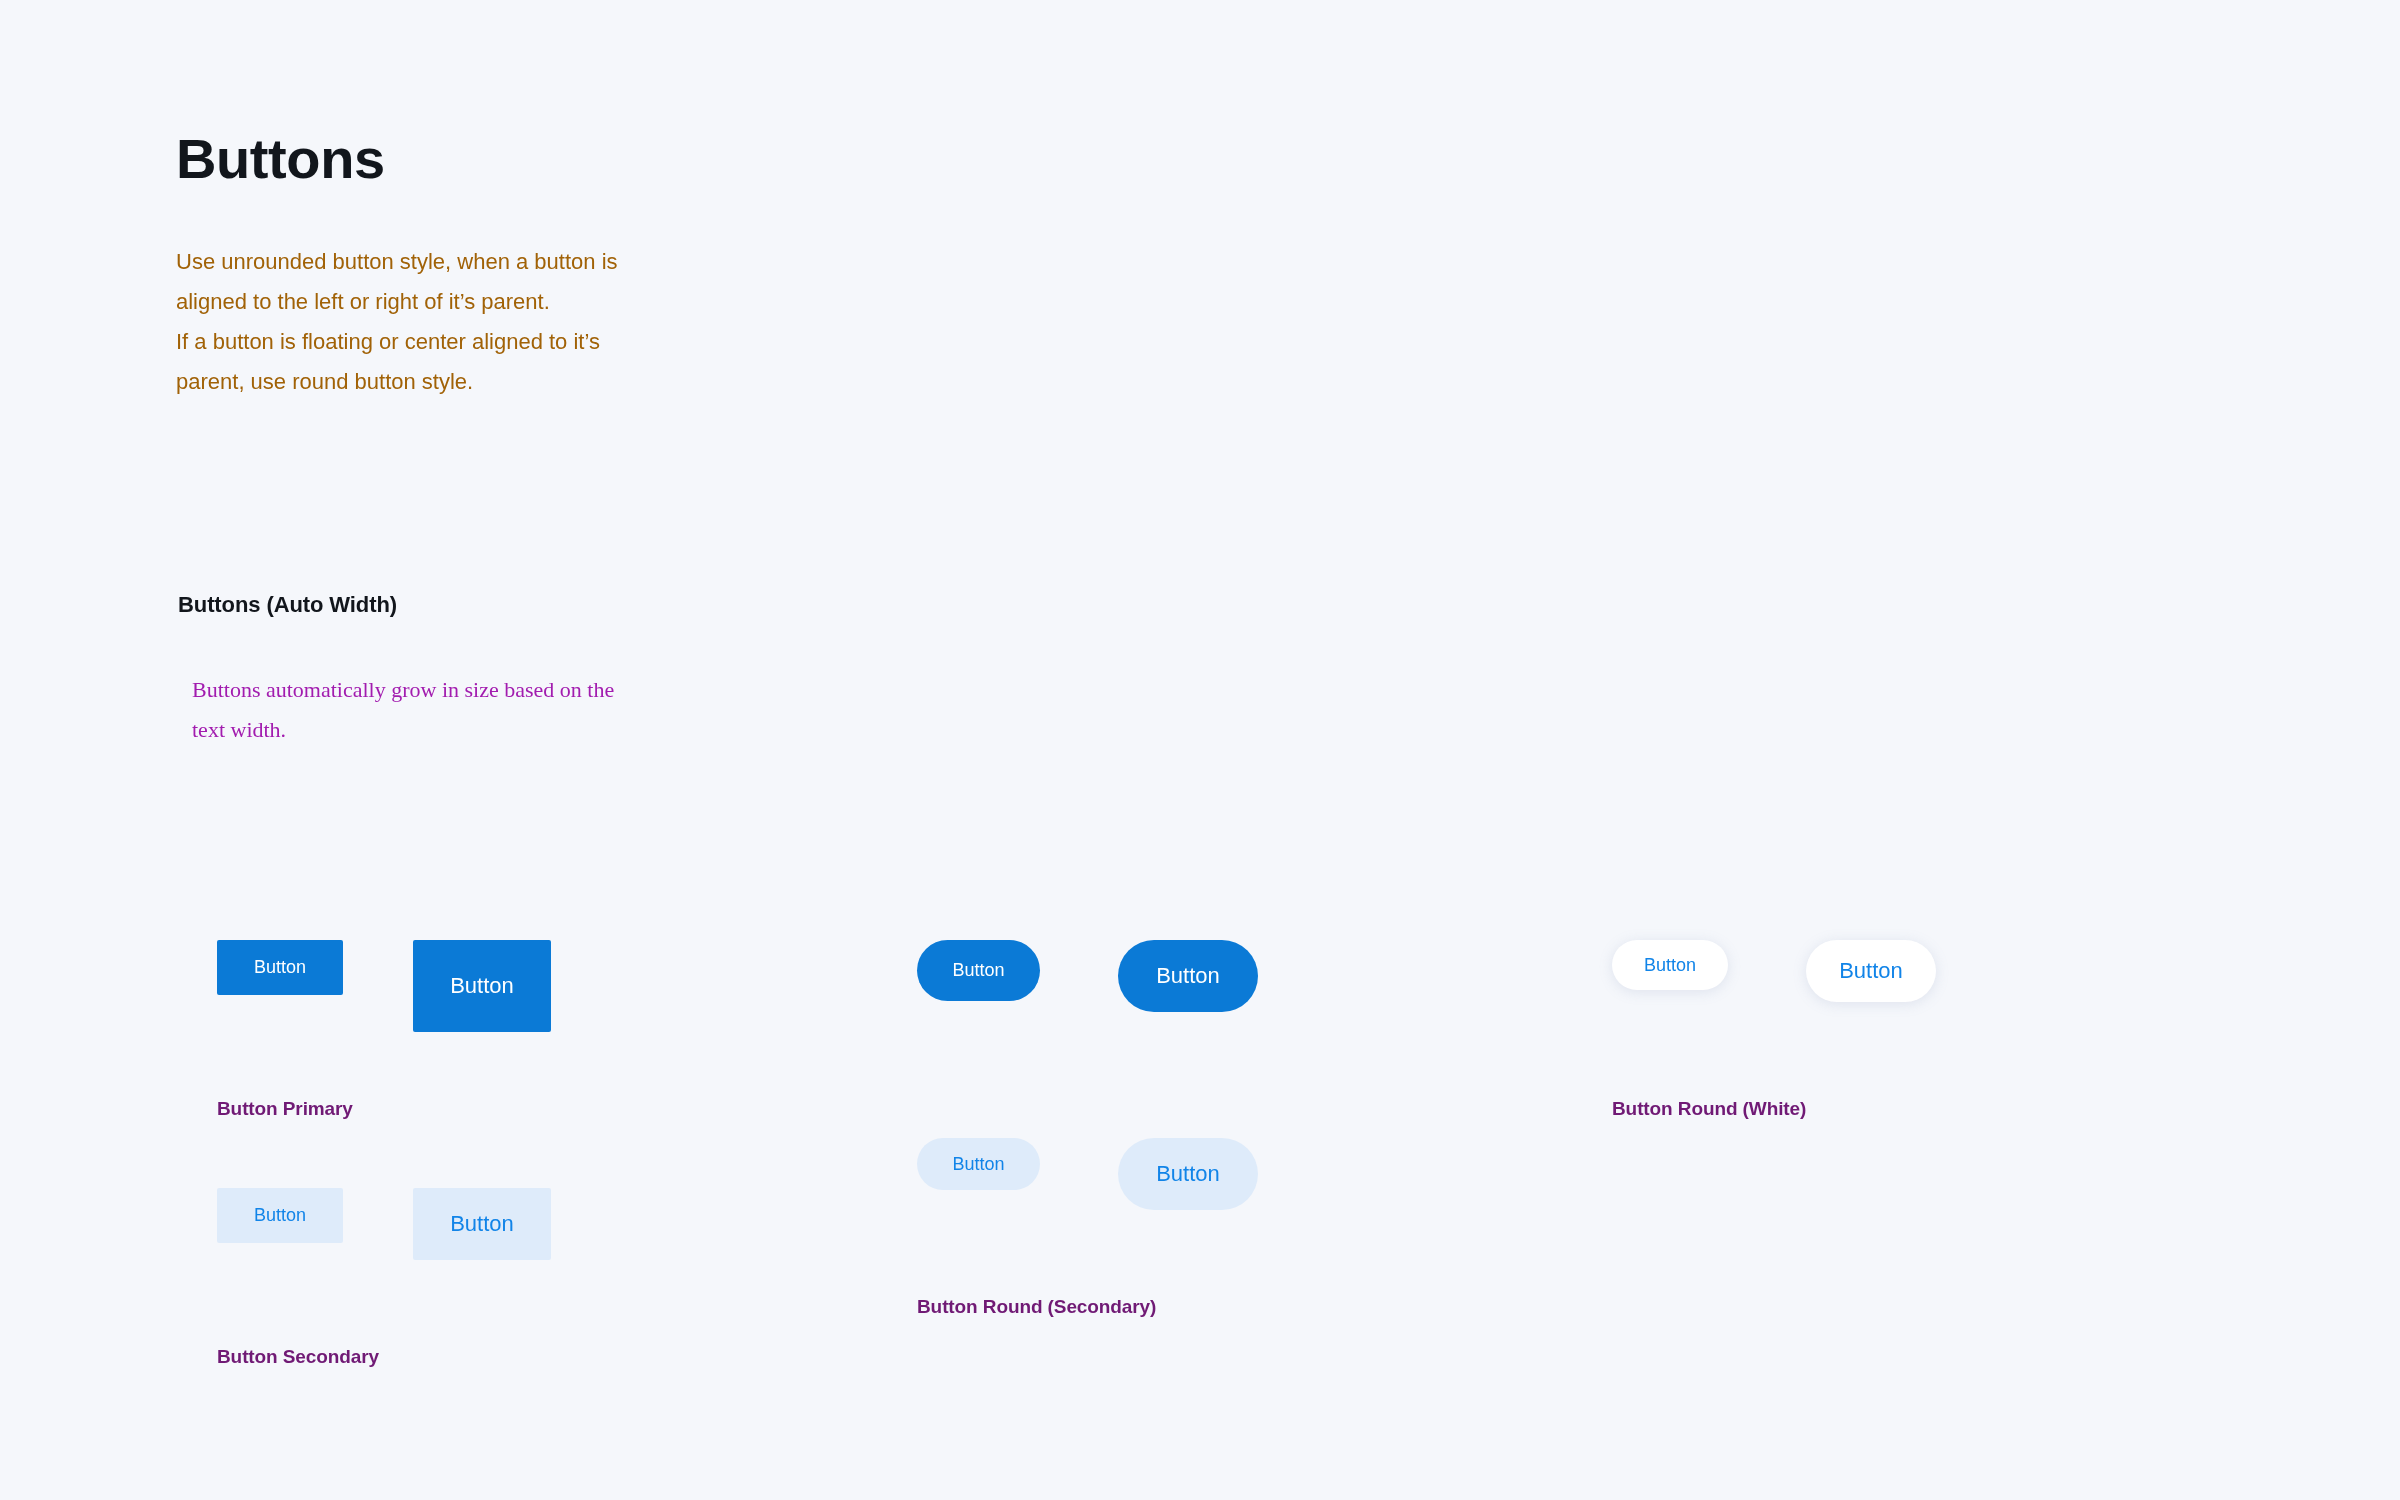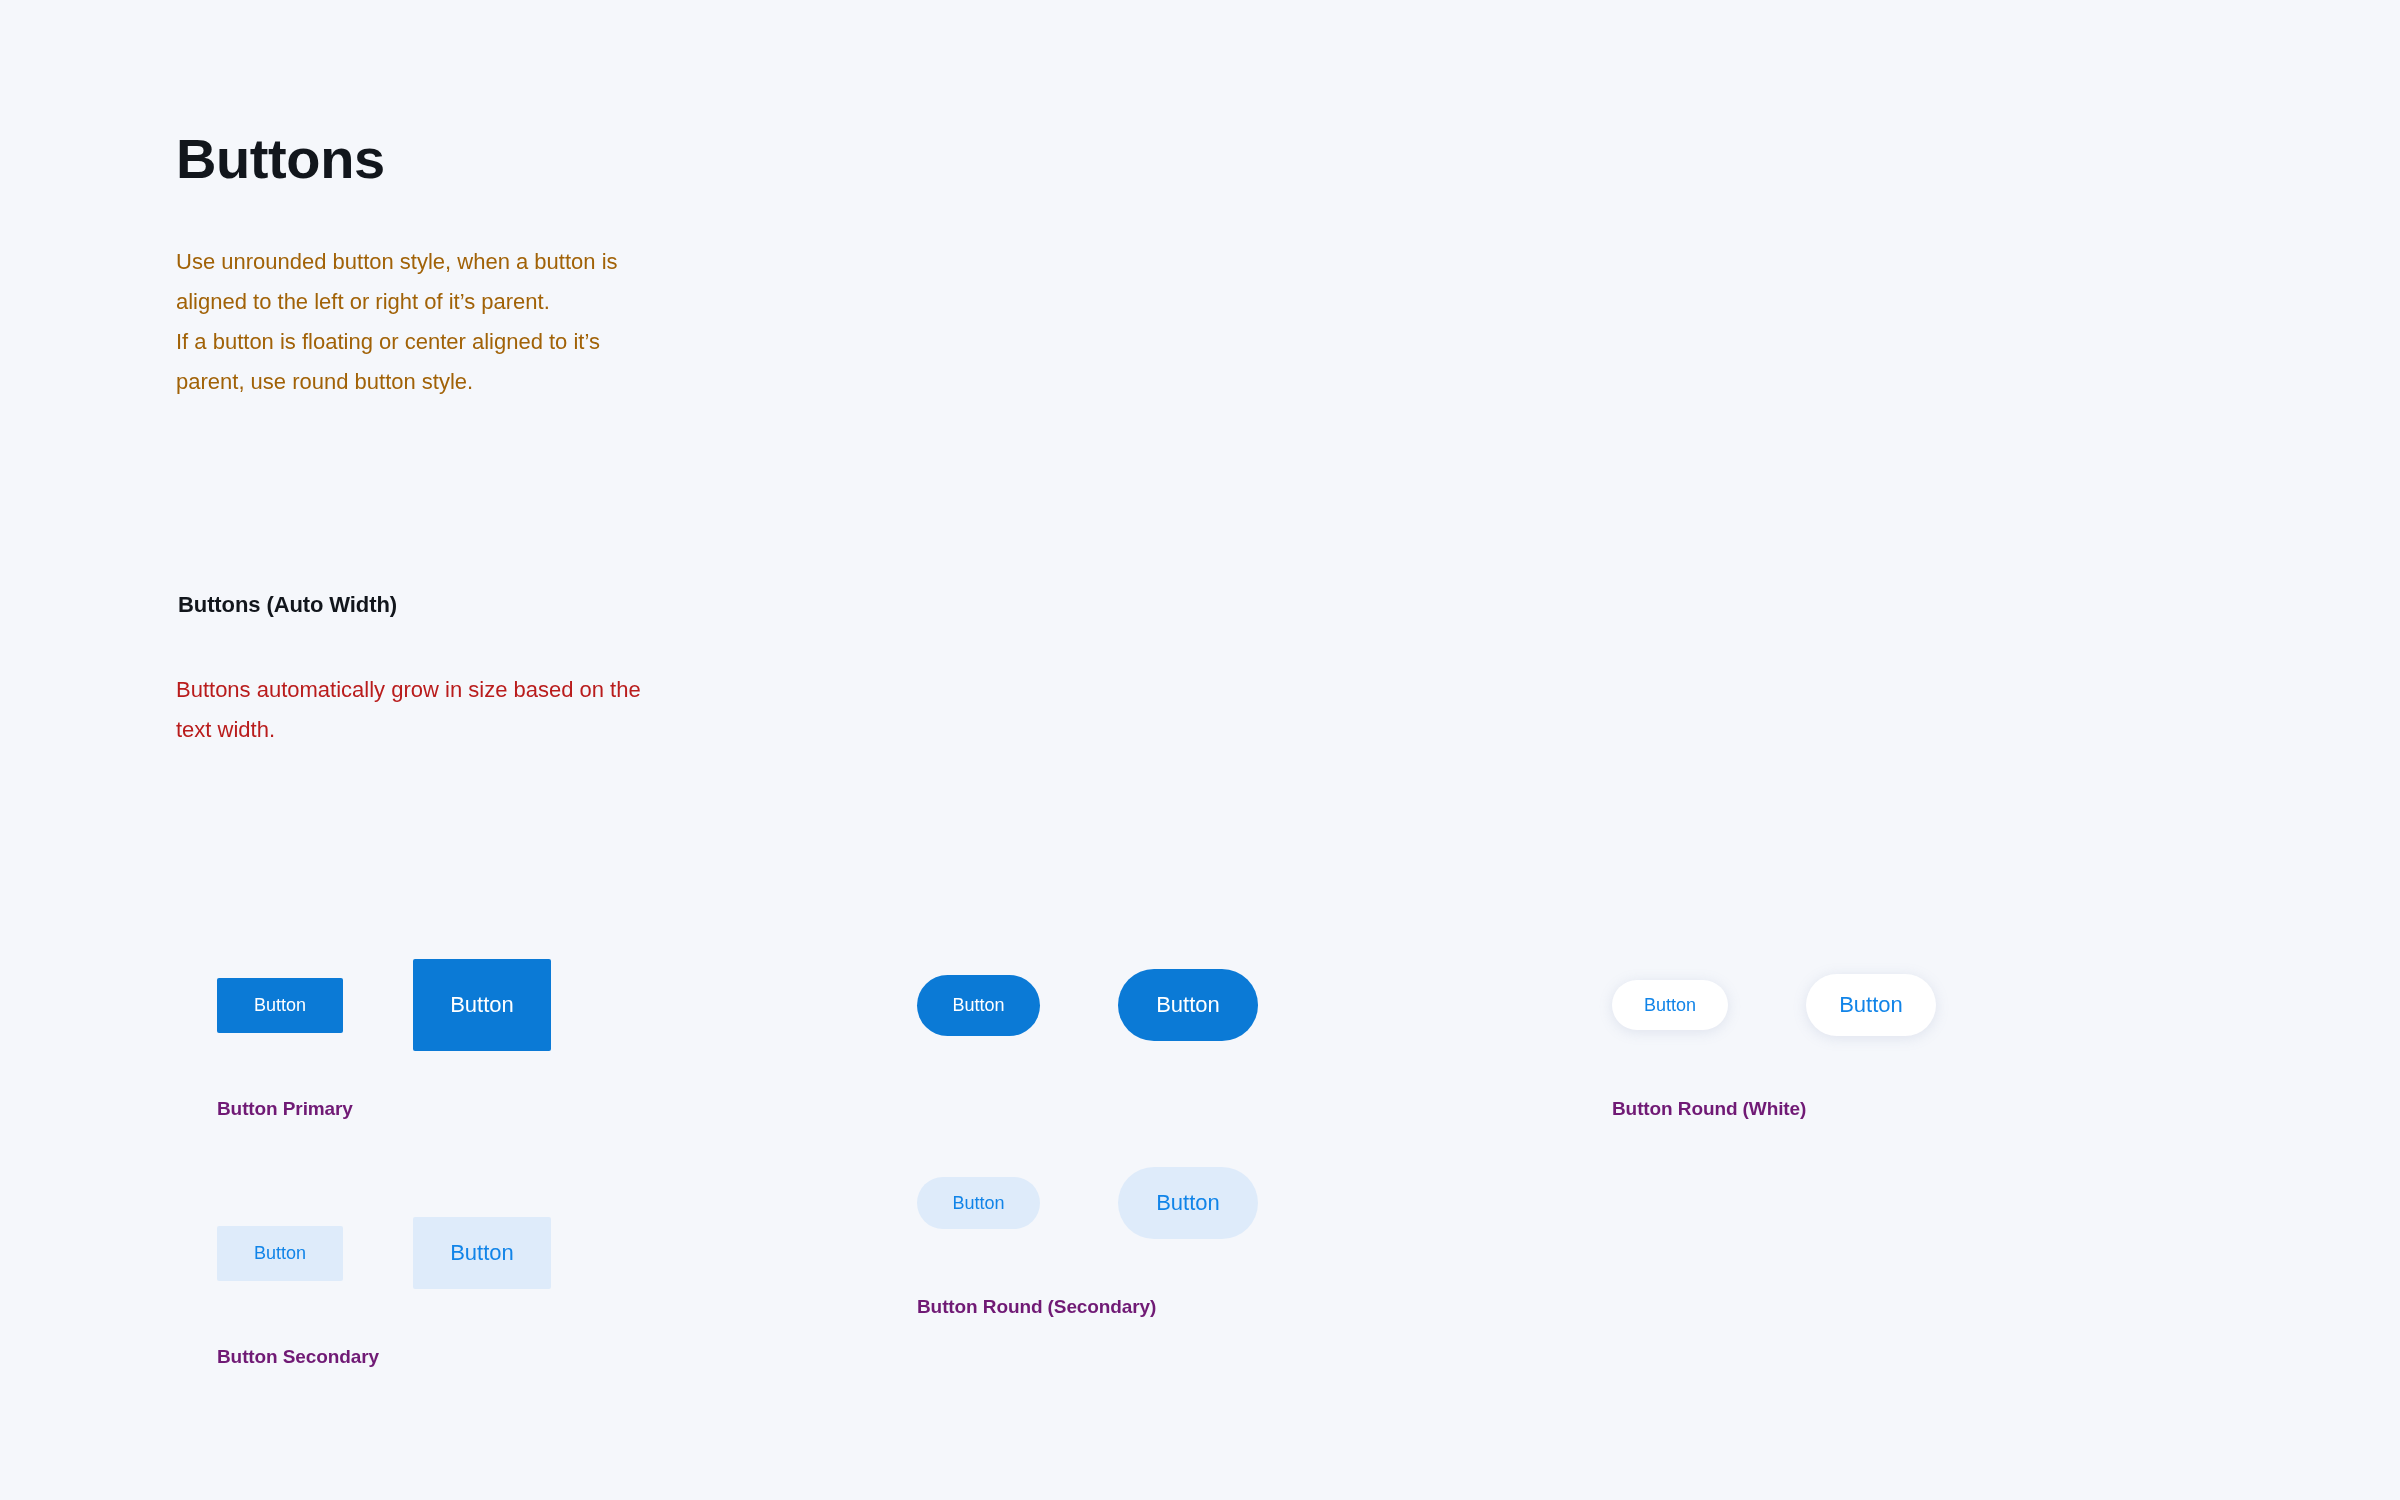"Buttons automatically grow in size" .subsection-para { color: #b91c1c -> #a21caf; font-family: none -> Liberation Serif, serif; margin: 0 -> 16px }
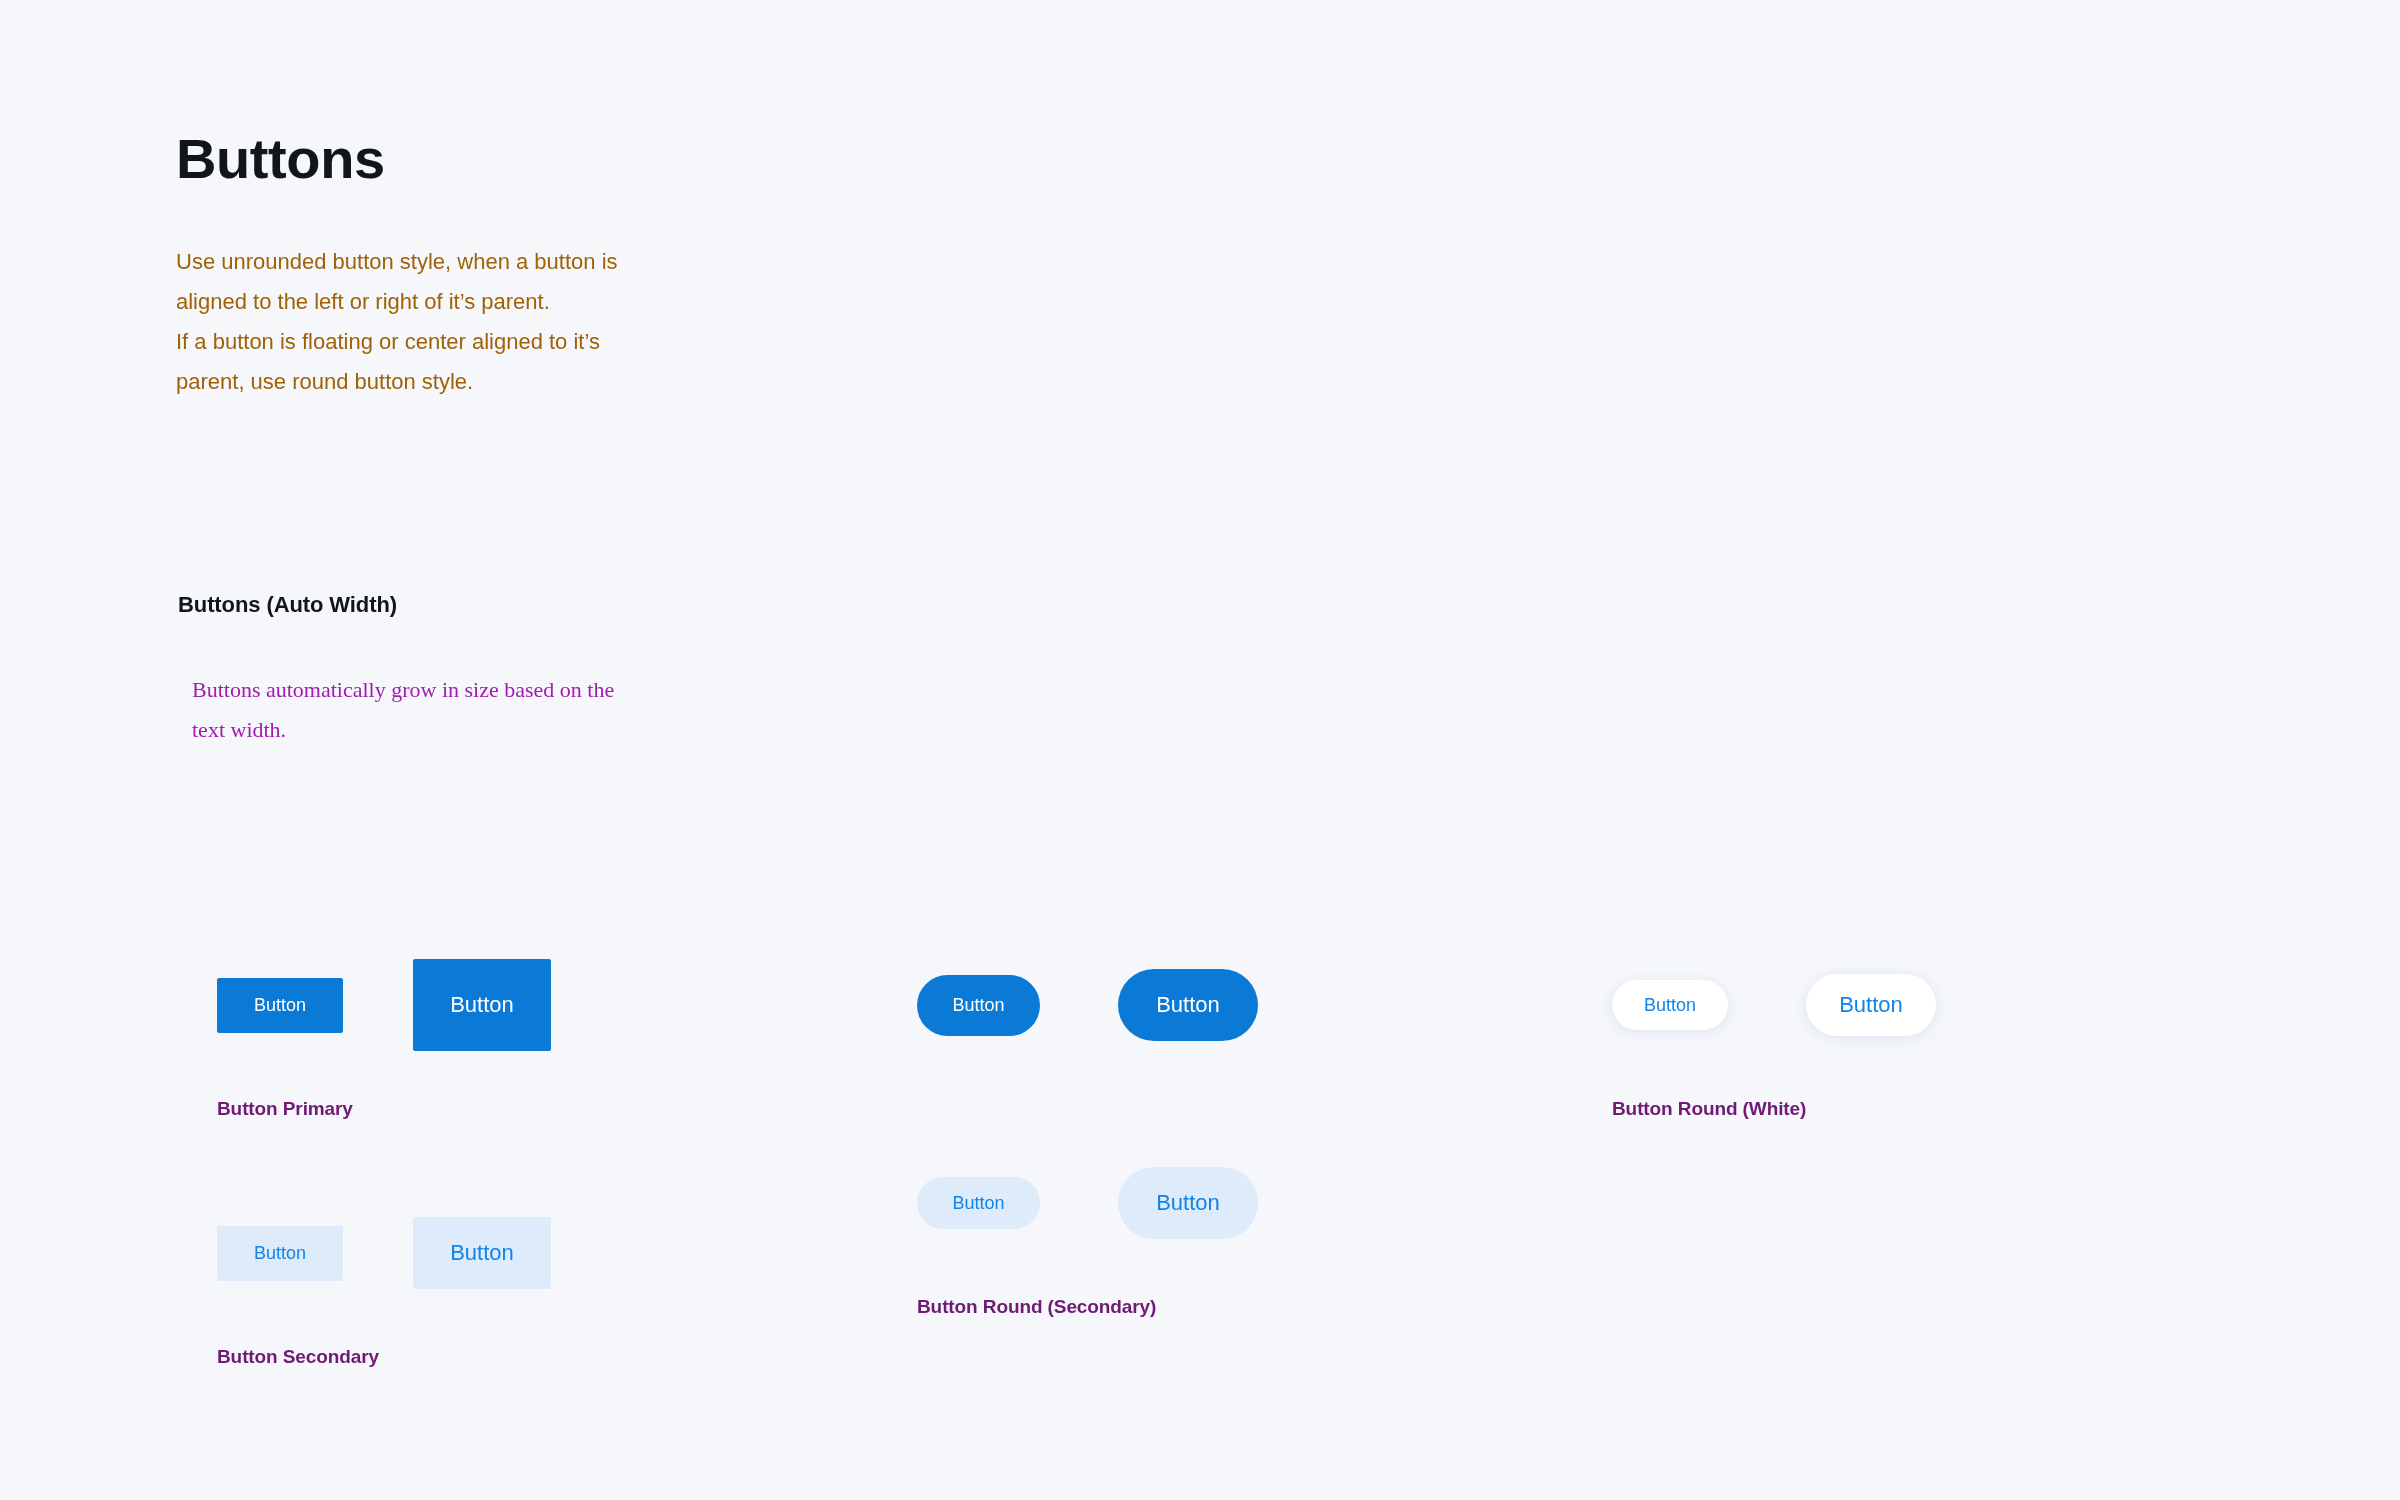"Button" .specimen-row { align-items: center -> flex-start }
